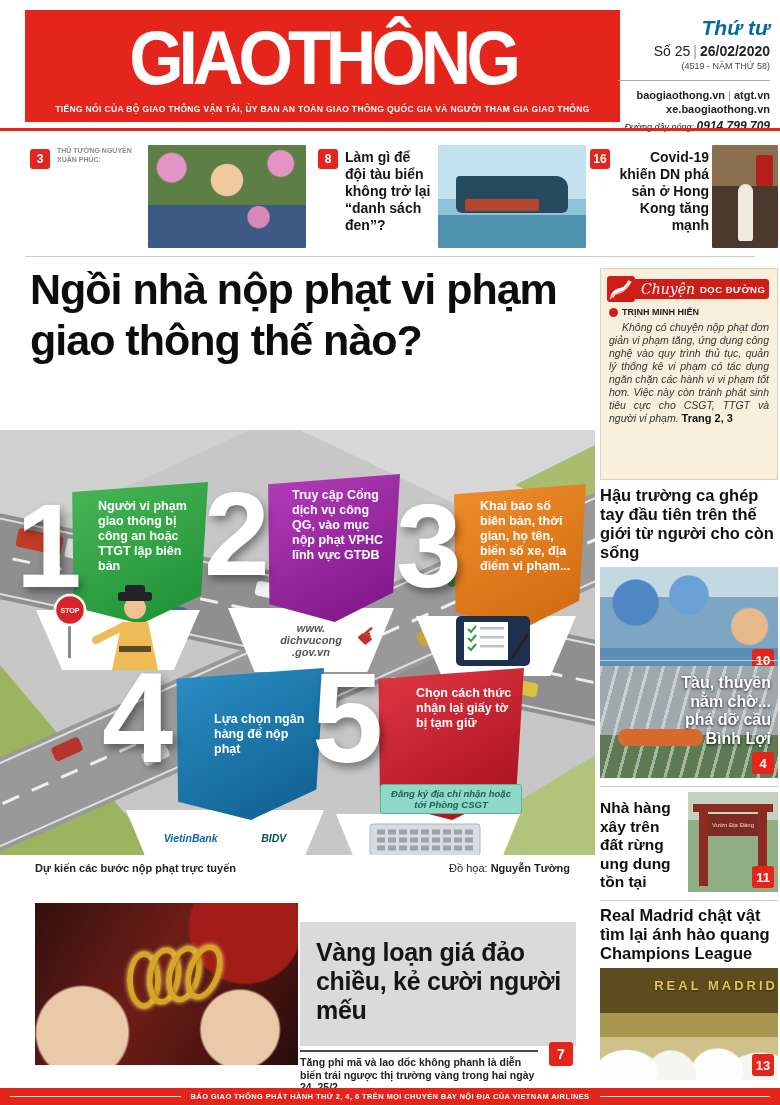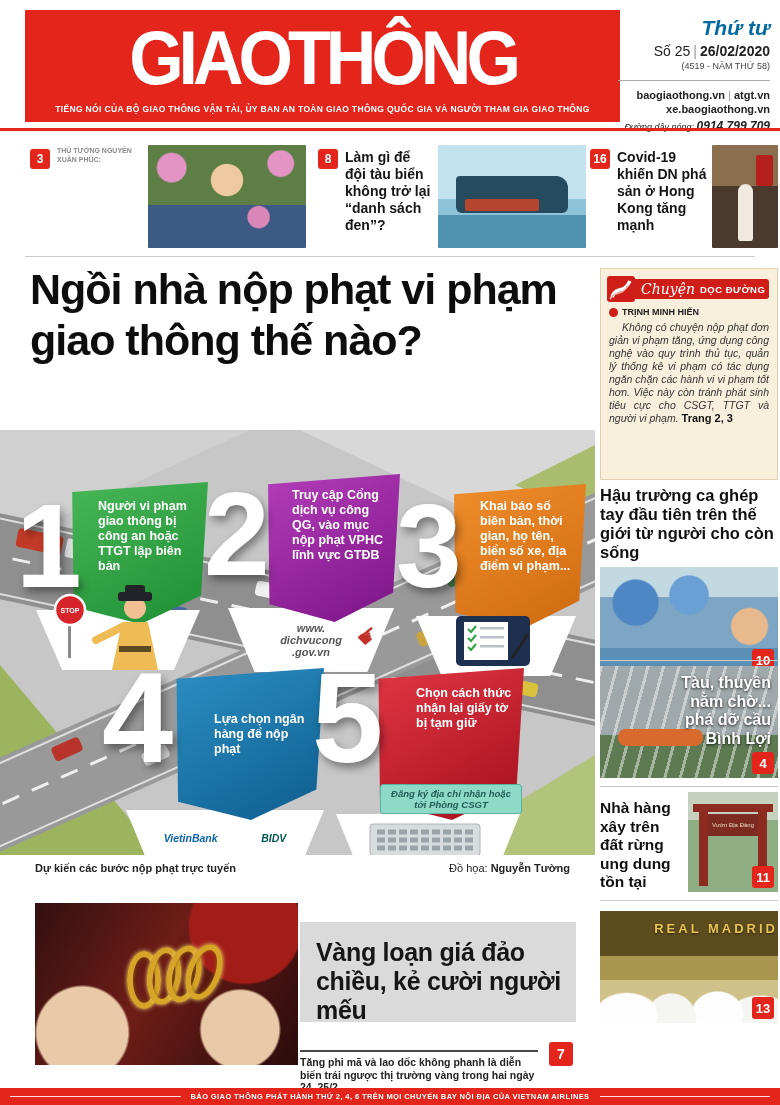"16" div.ts { text-align: none -> right }
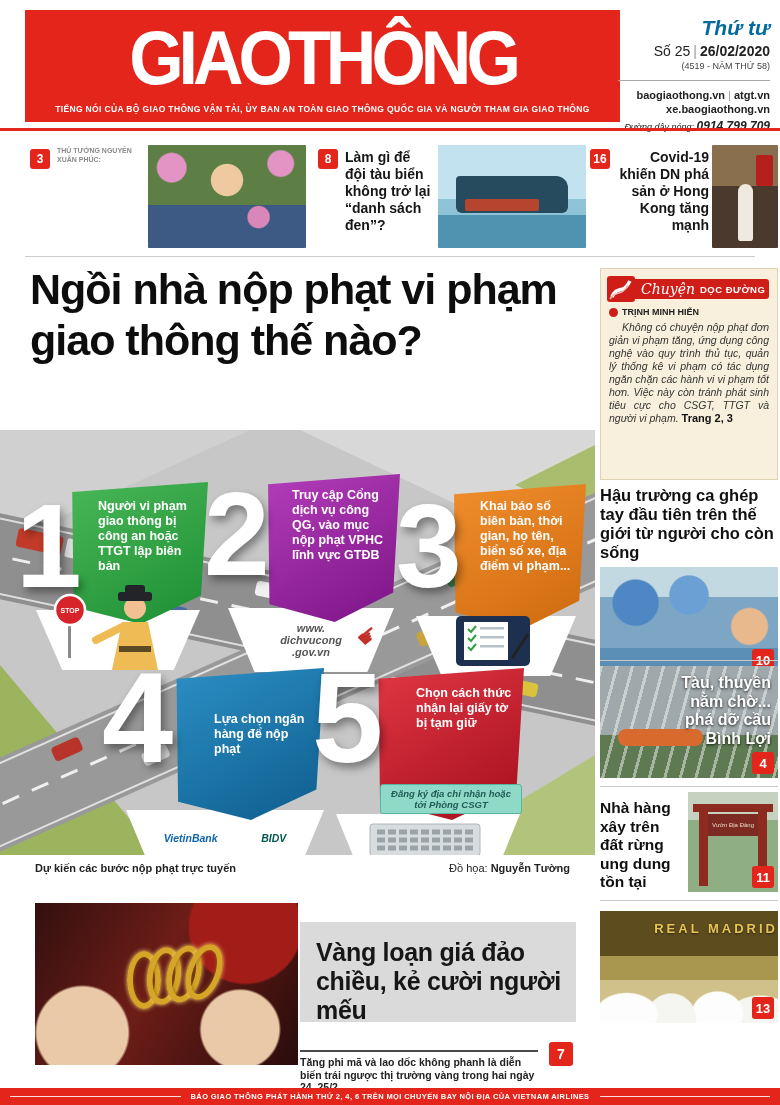"Real Madrid chật vật tìm" div.rr-title { html: none -> <div>Real Madrid chật vật tìm lại ánh hào quang Champions League</div> }
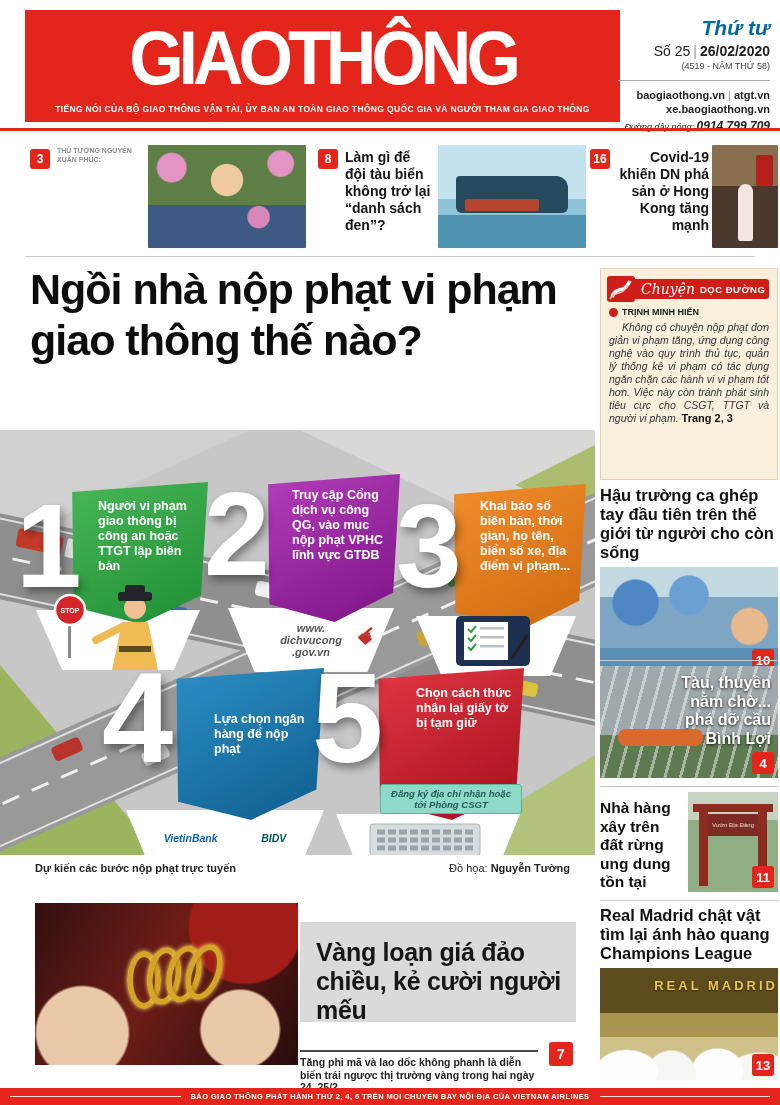"Vàng loạn giá đảo chiều," .gold-box { height: 100px -> 124px }
